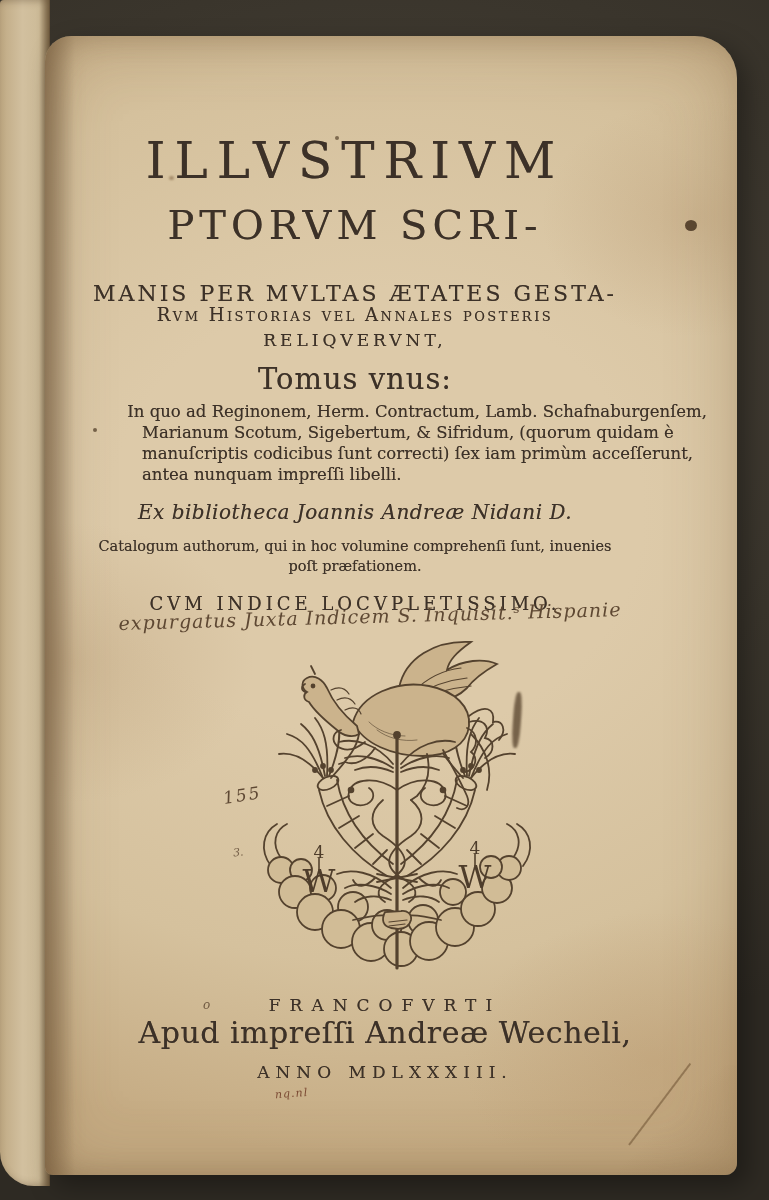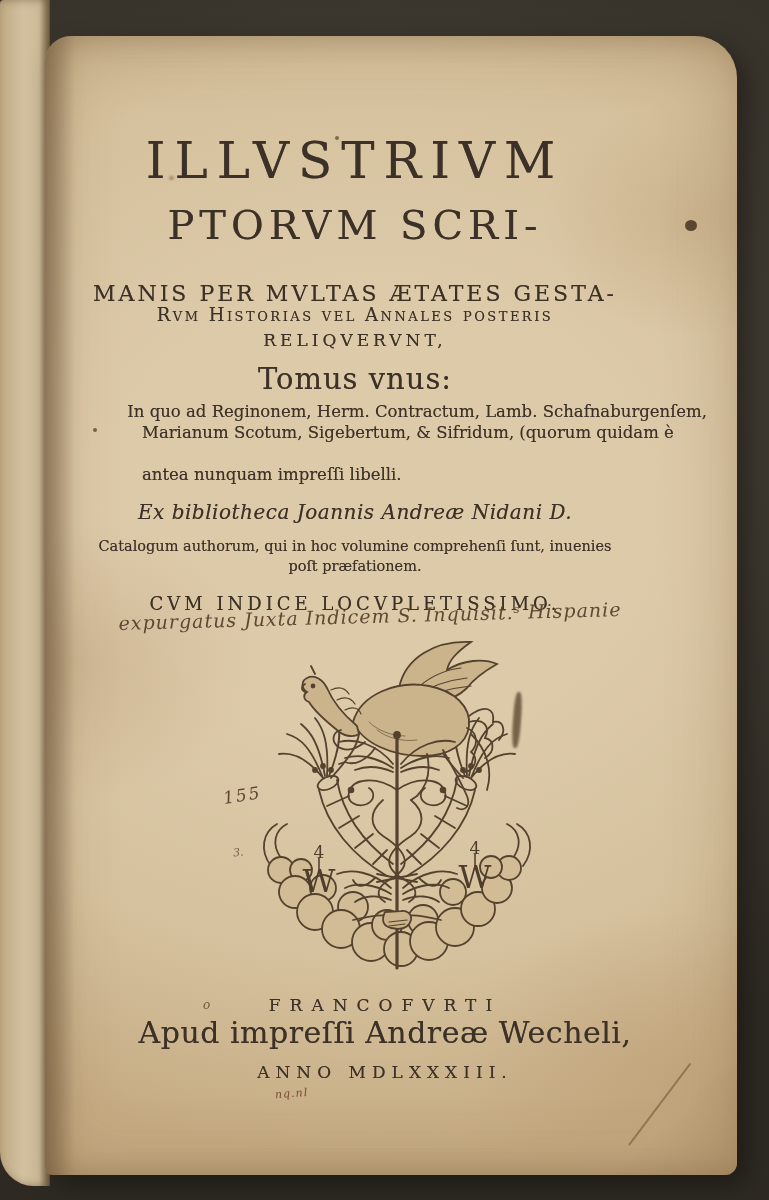"manuſcriptis codicibus ſunt correcti)" div.arg { html: none -> <div>manuſcriptis codicibus ſunt correcti) ſex iam primùm acceſſerunt,</div> }
